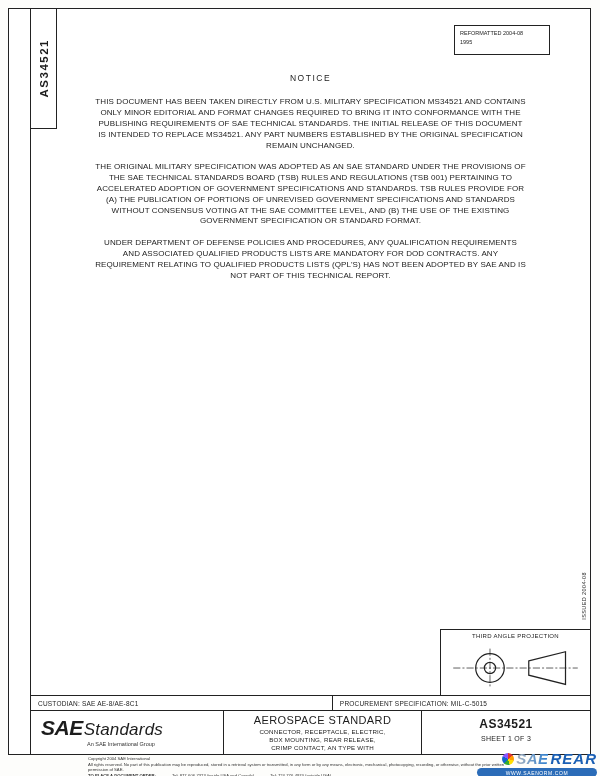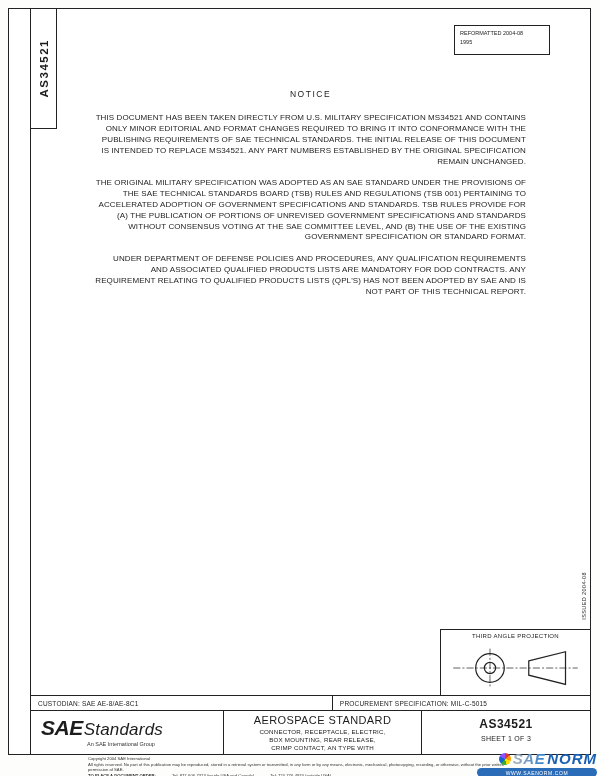"NOTICE" .notice { top: 80px -> 64px }
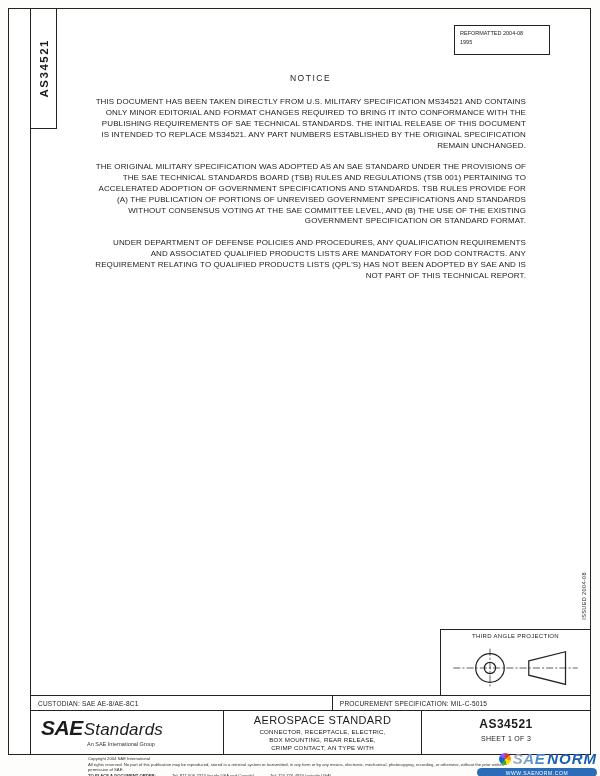"THIS DOCUMENT HAS BEEN TAKEN" .notice p { text-align: right -> center }
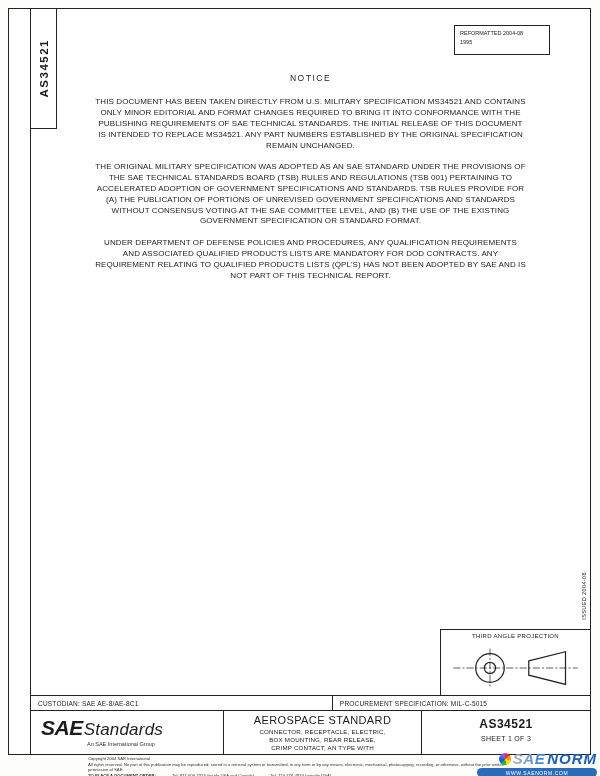"NORM" span.wm-norm { text: NORM -> REAR }
